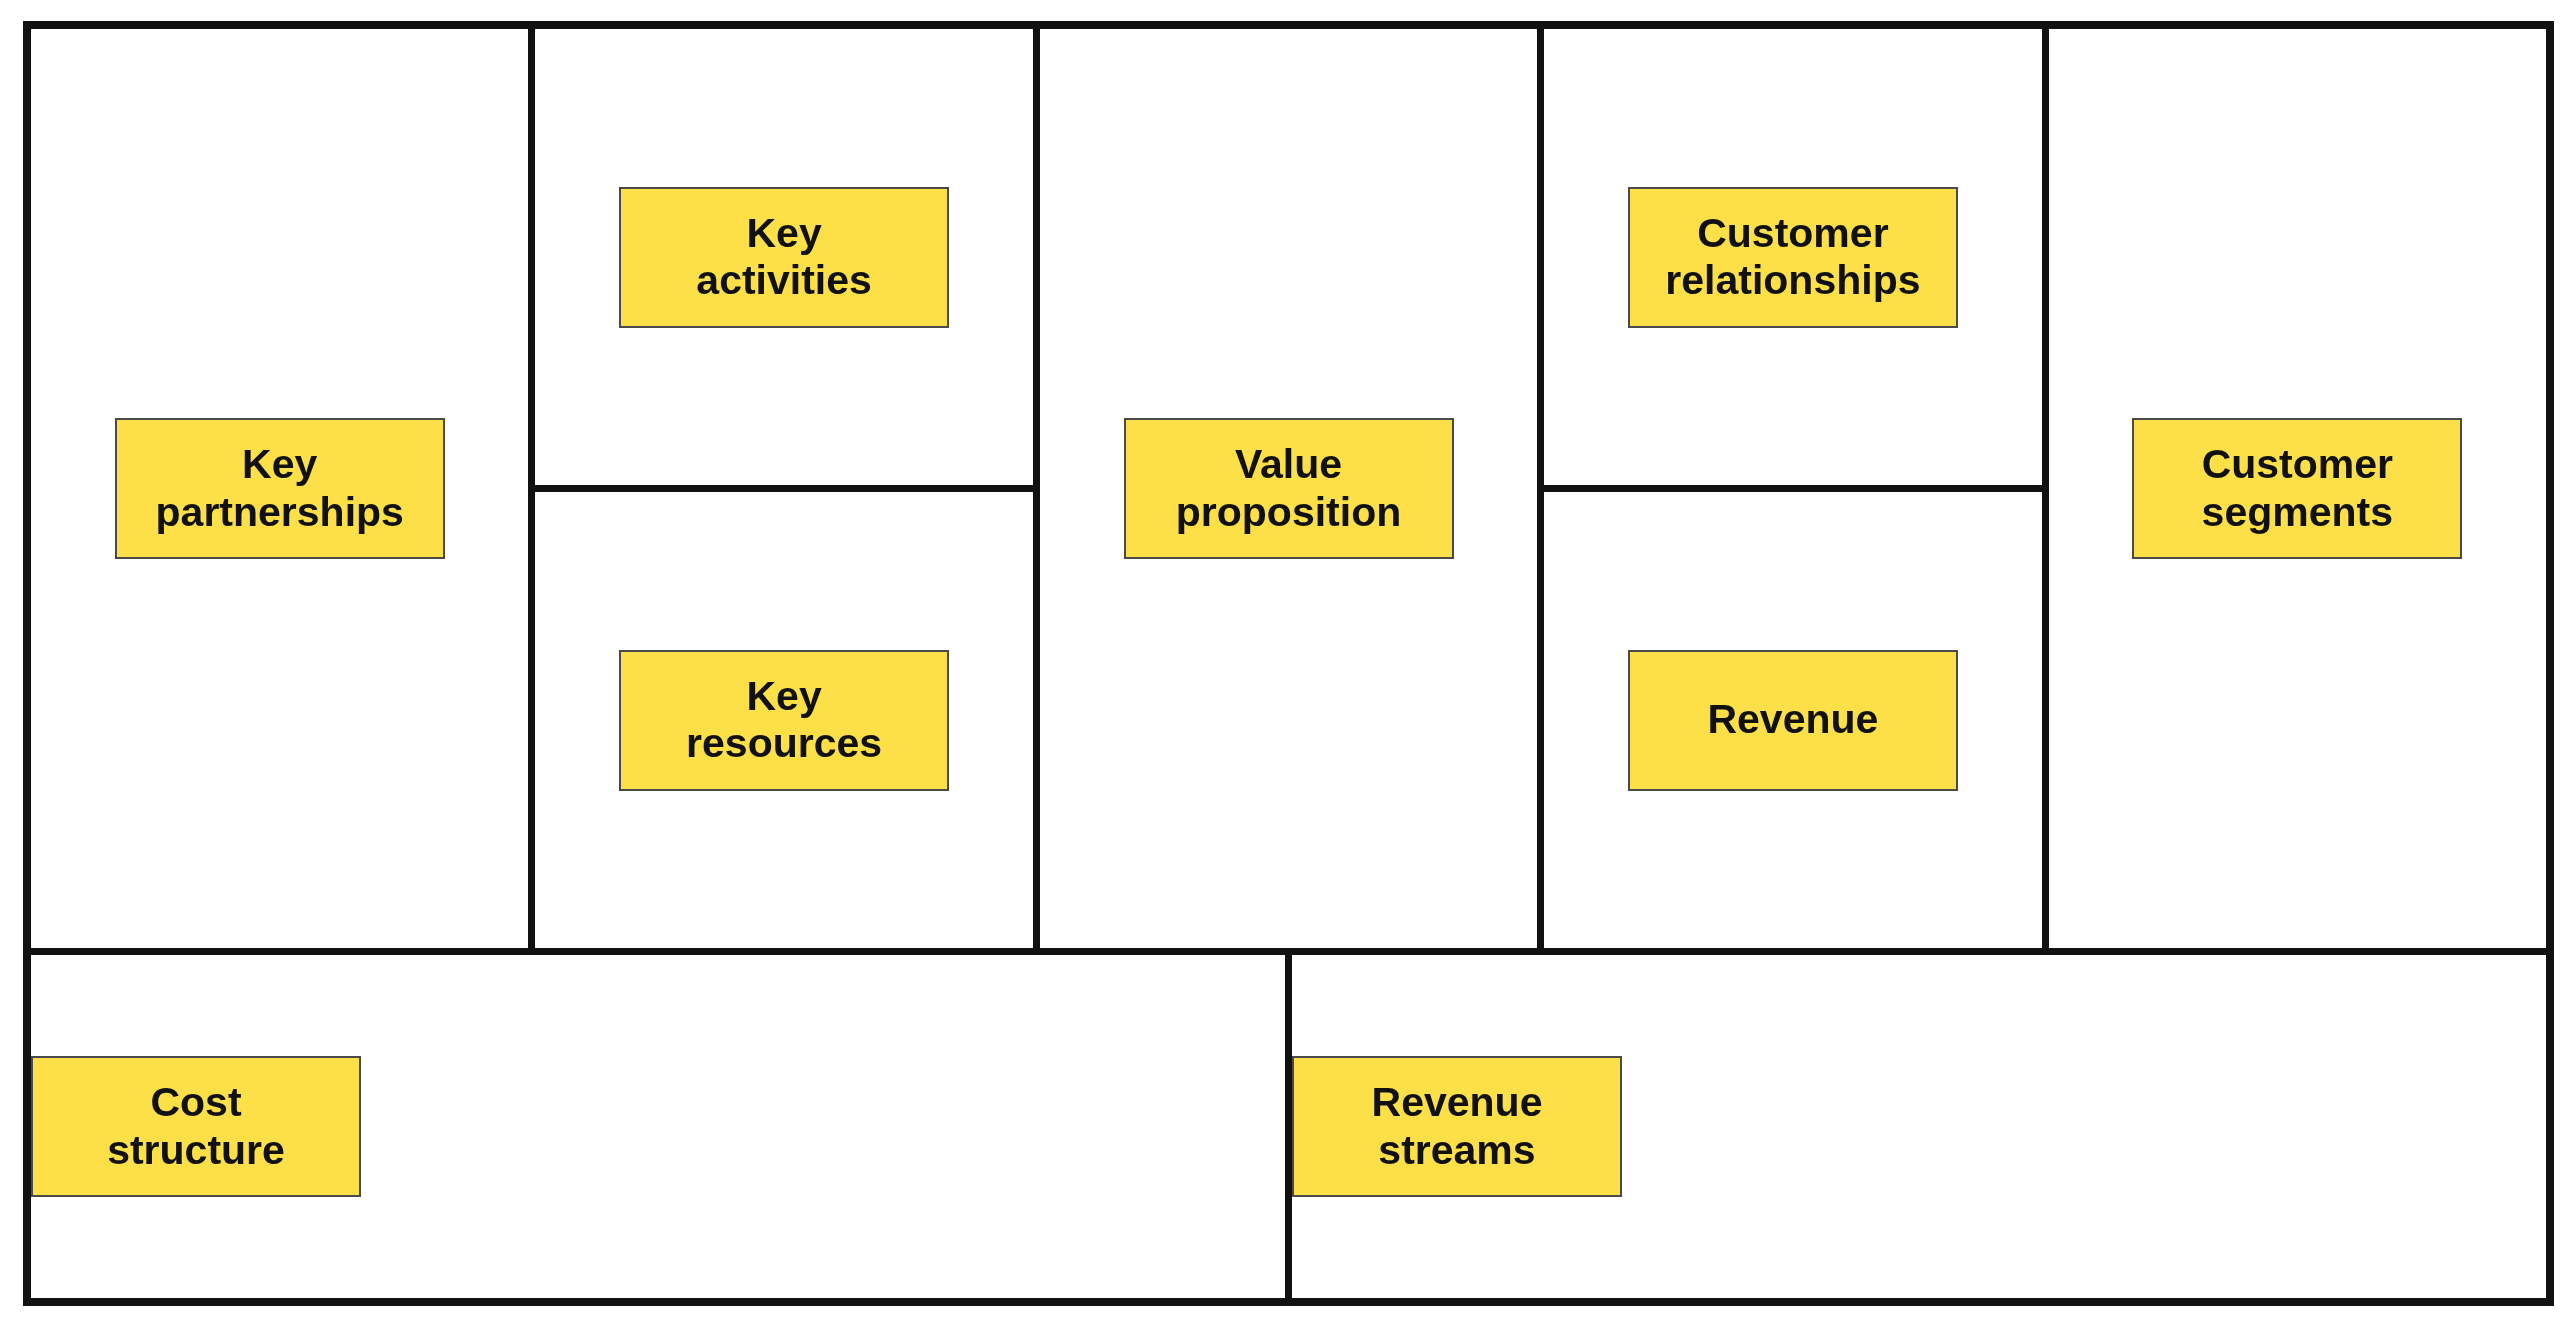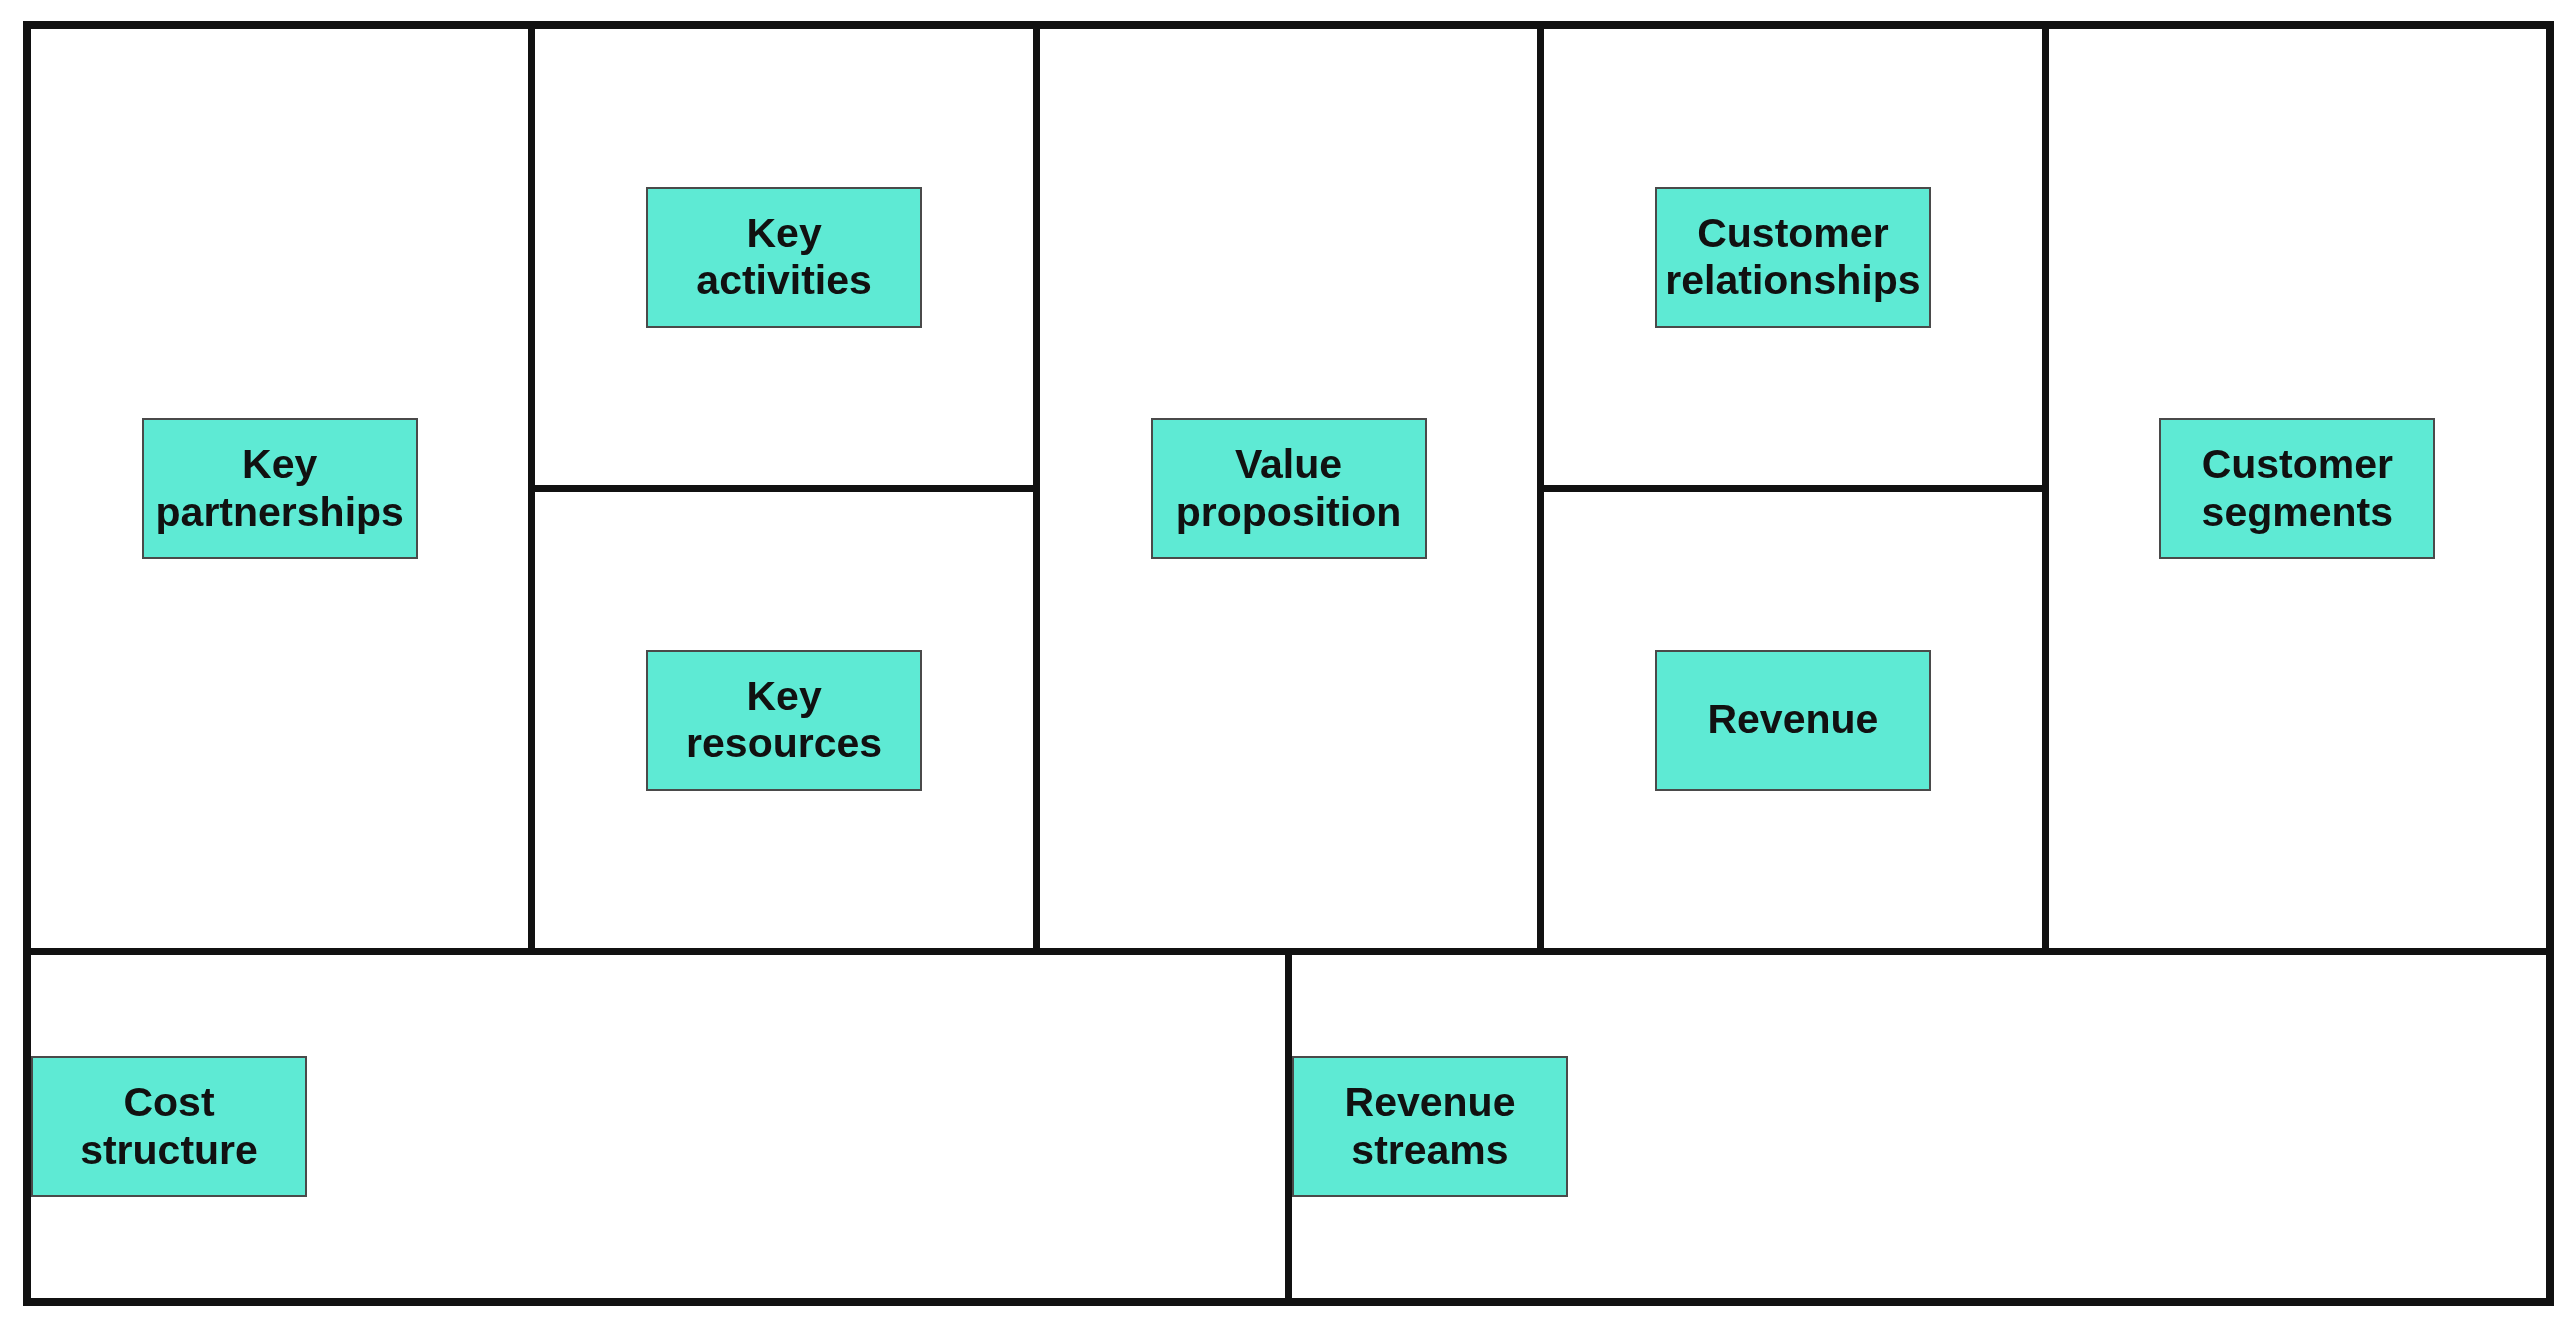"Key" .label-box { background: #5eead4 -> #fde047; width: 276px -> 330px }
